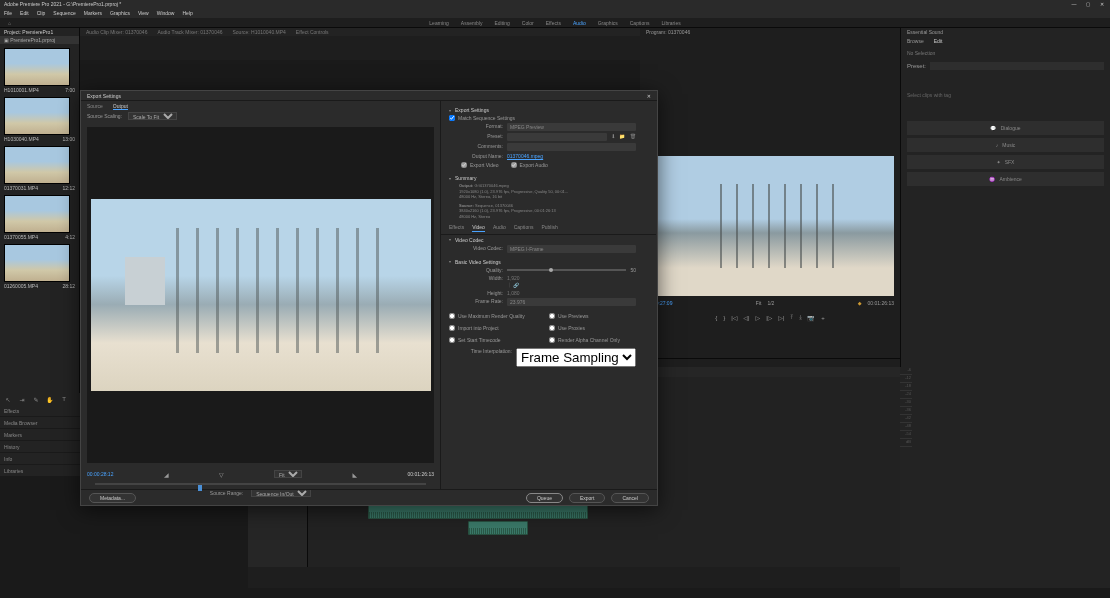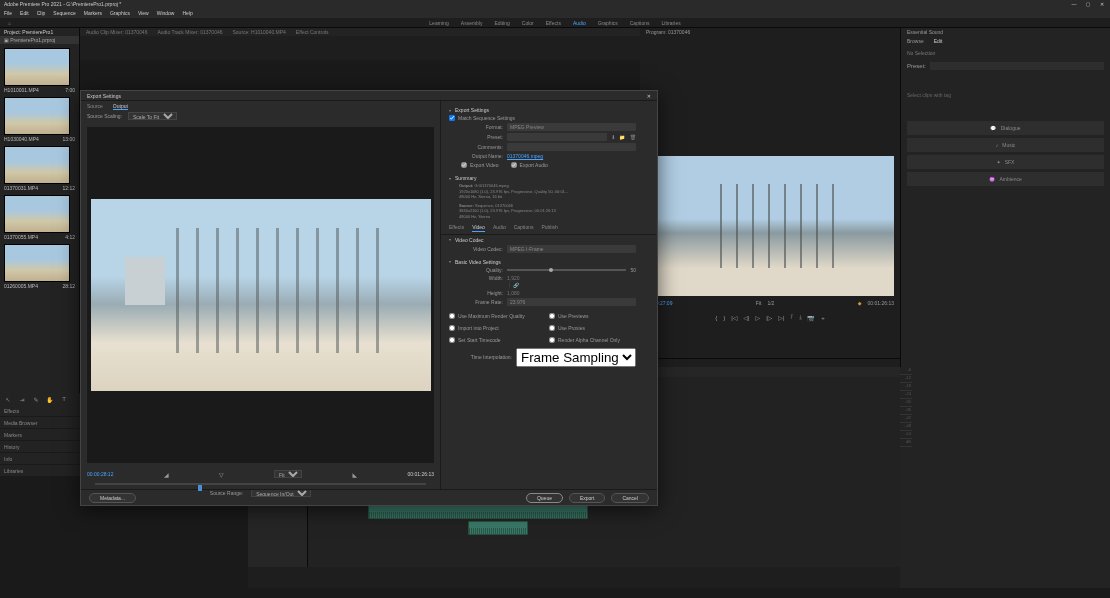"Frame Sampling" .frow { align-items: center -> flex-start }
